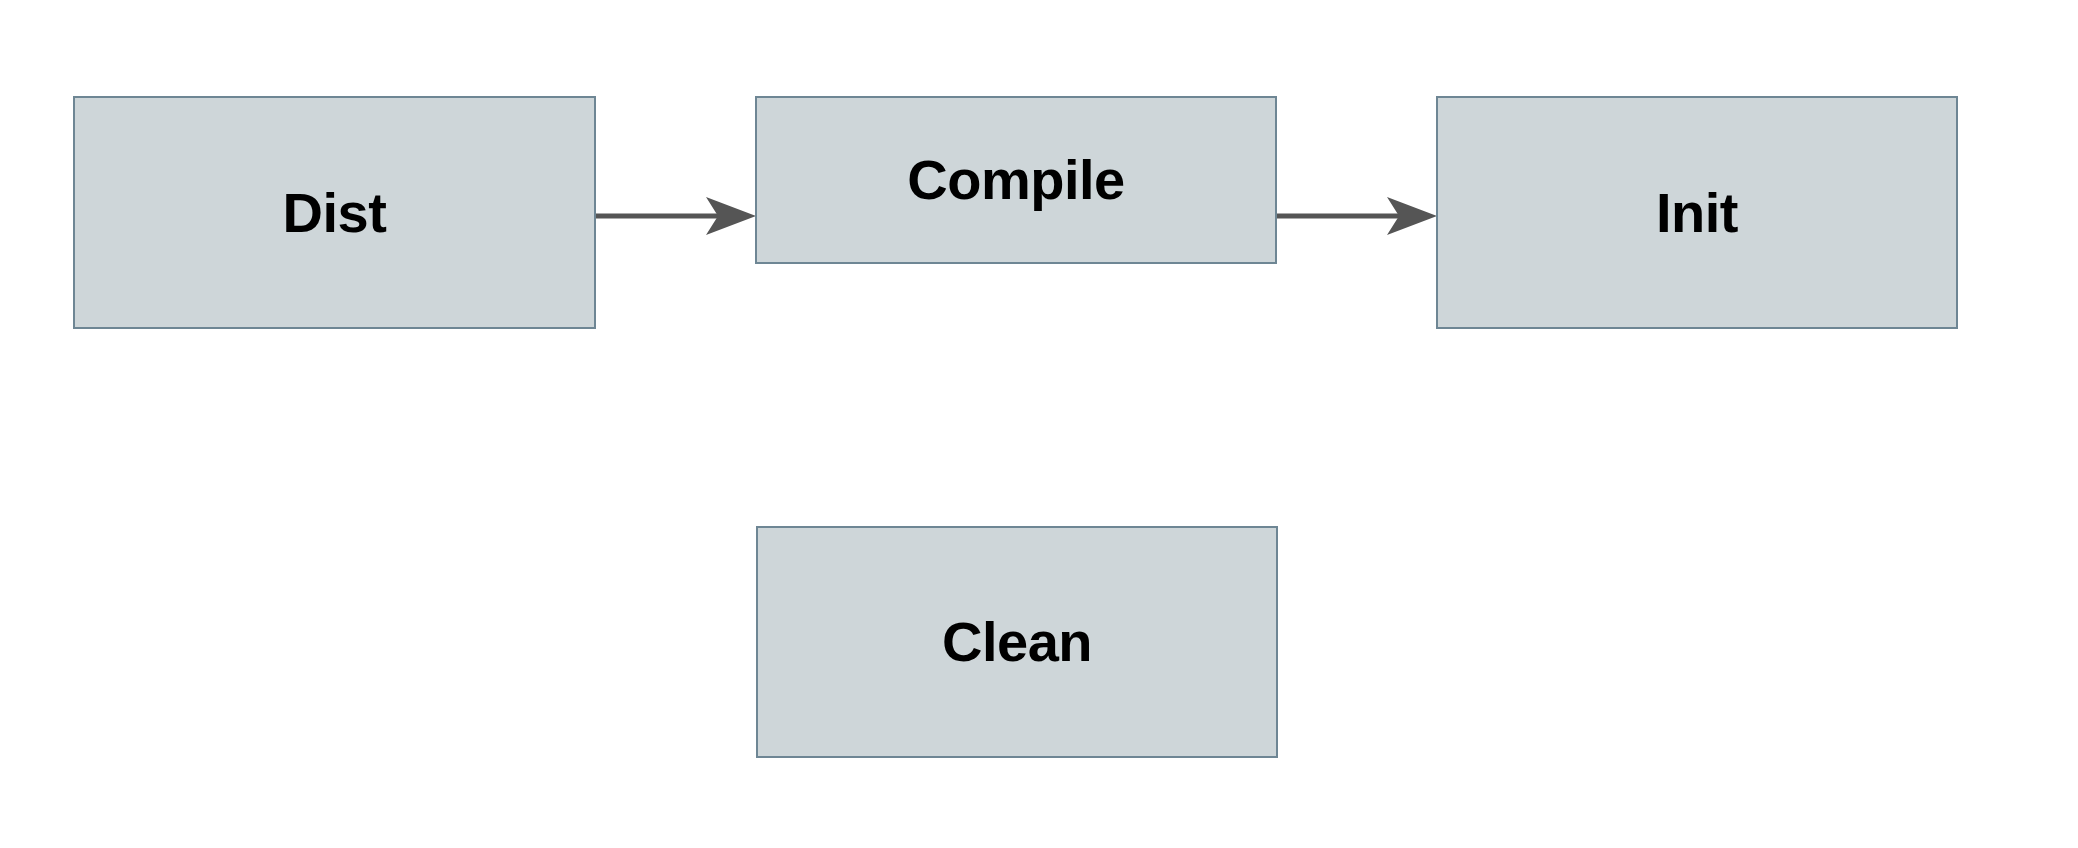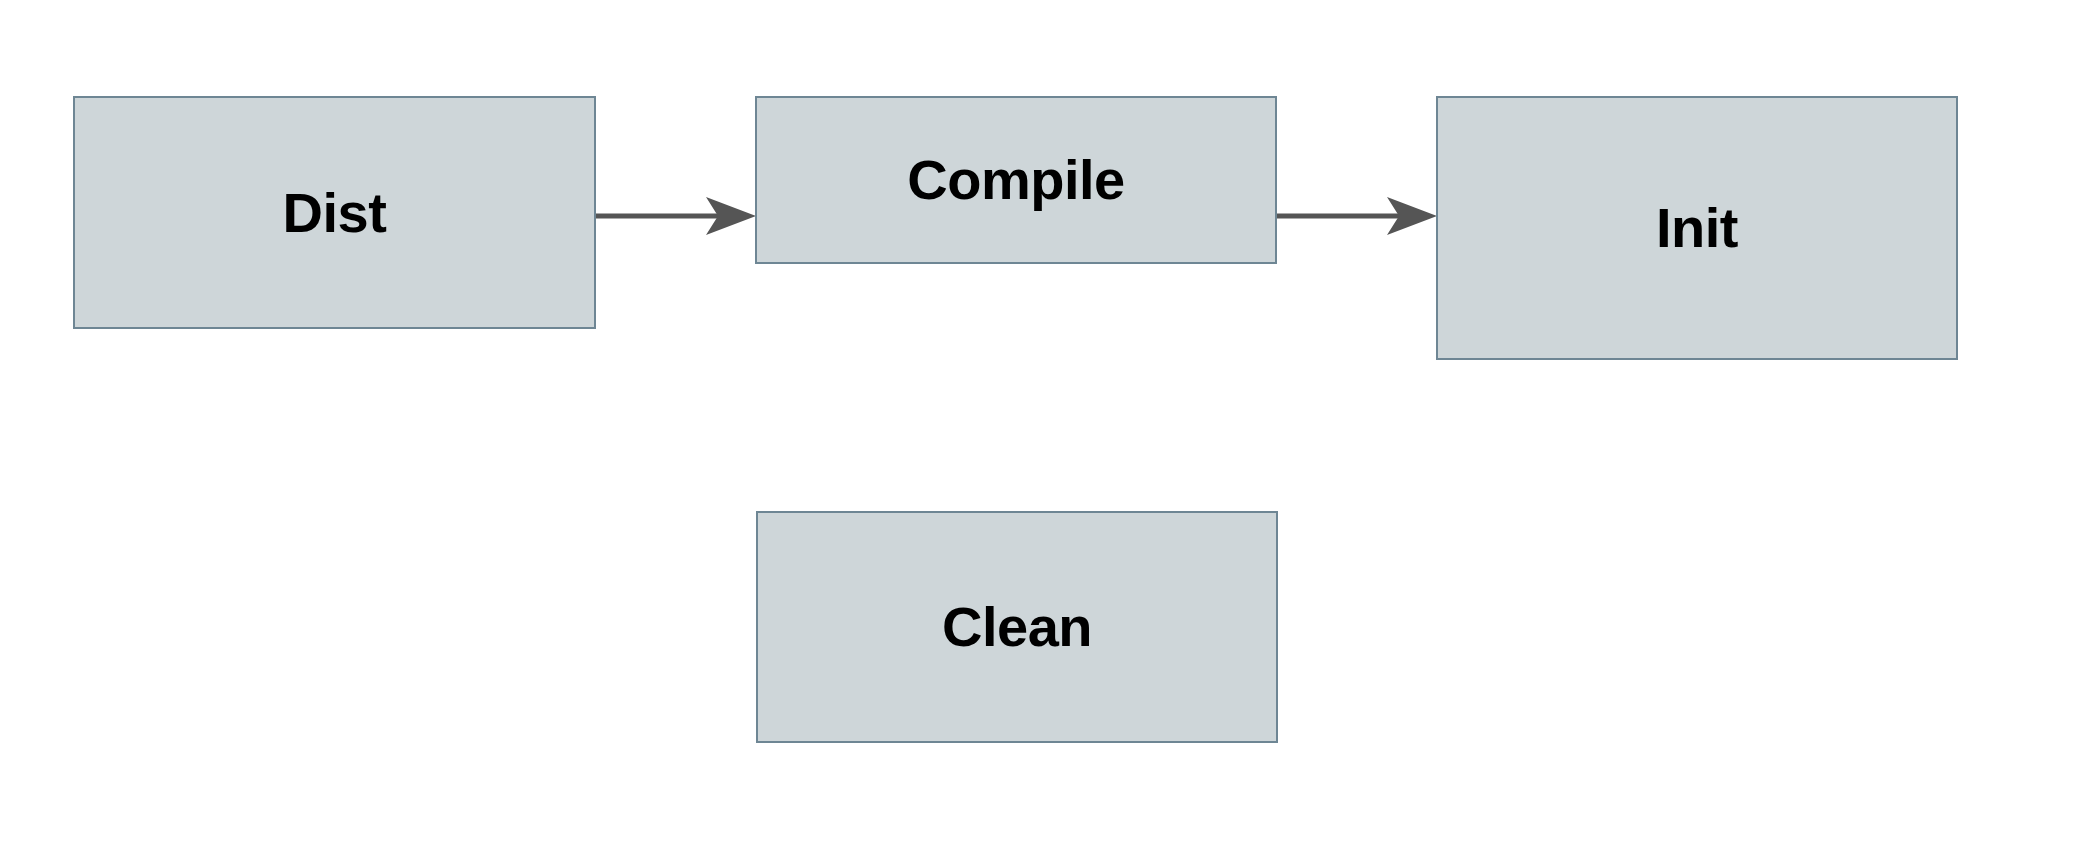"Init" #node-init { height: 264px -> 233px }
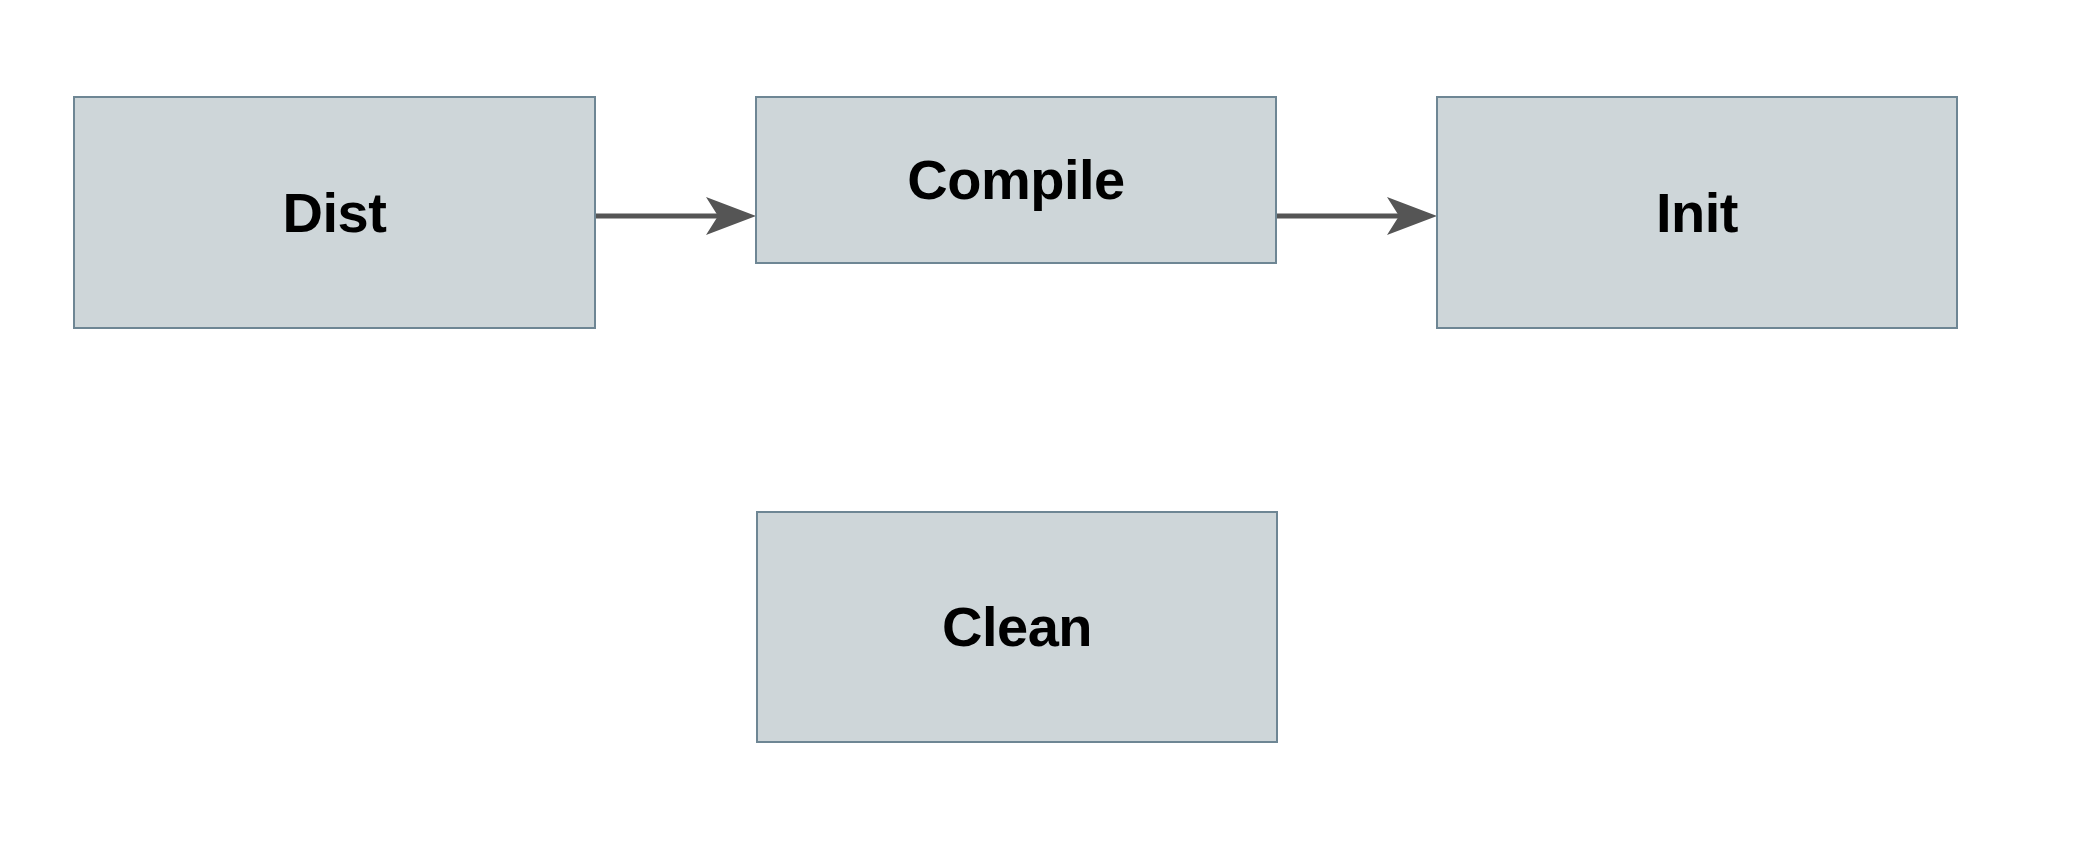"Clean" #node-clean { top: 511px -> 526px }
